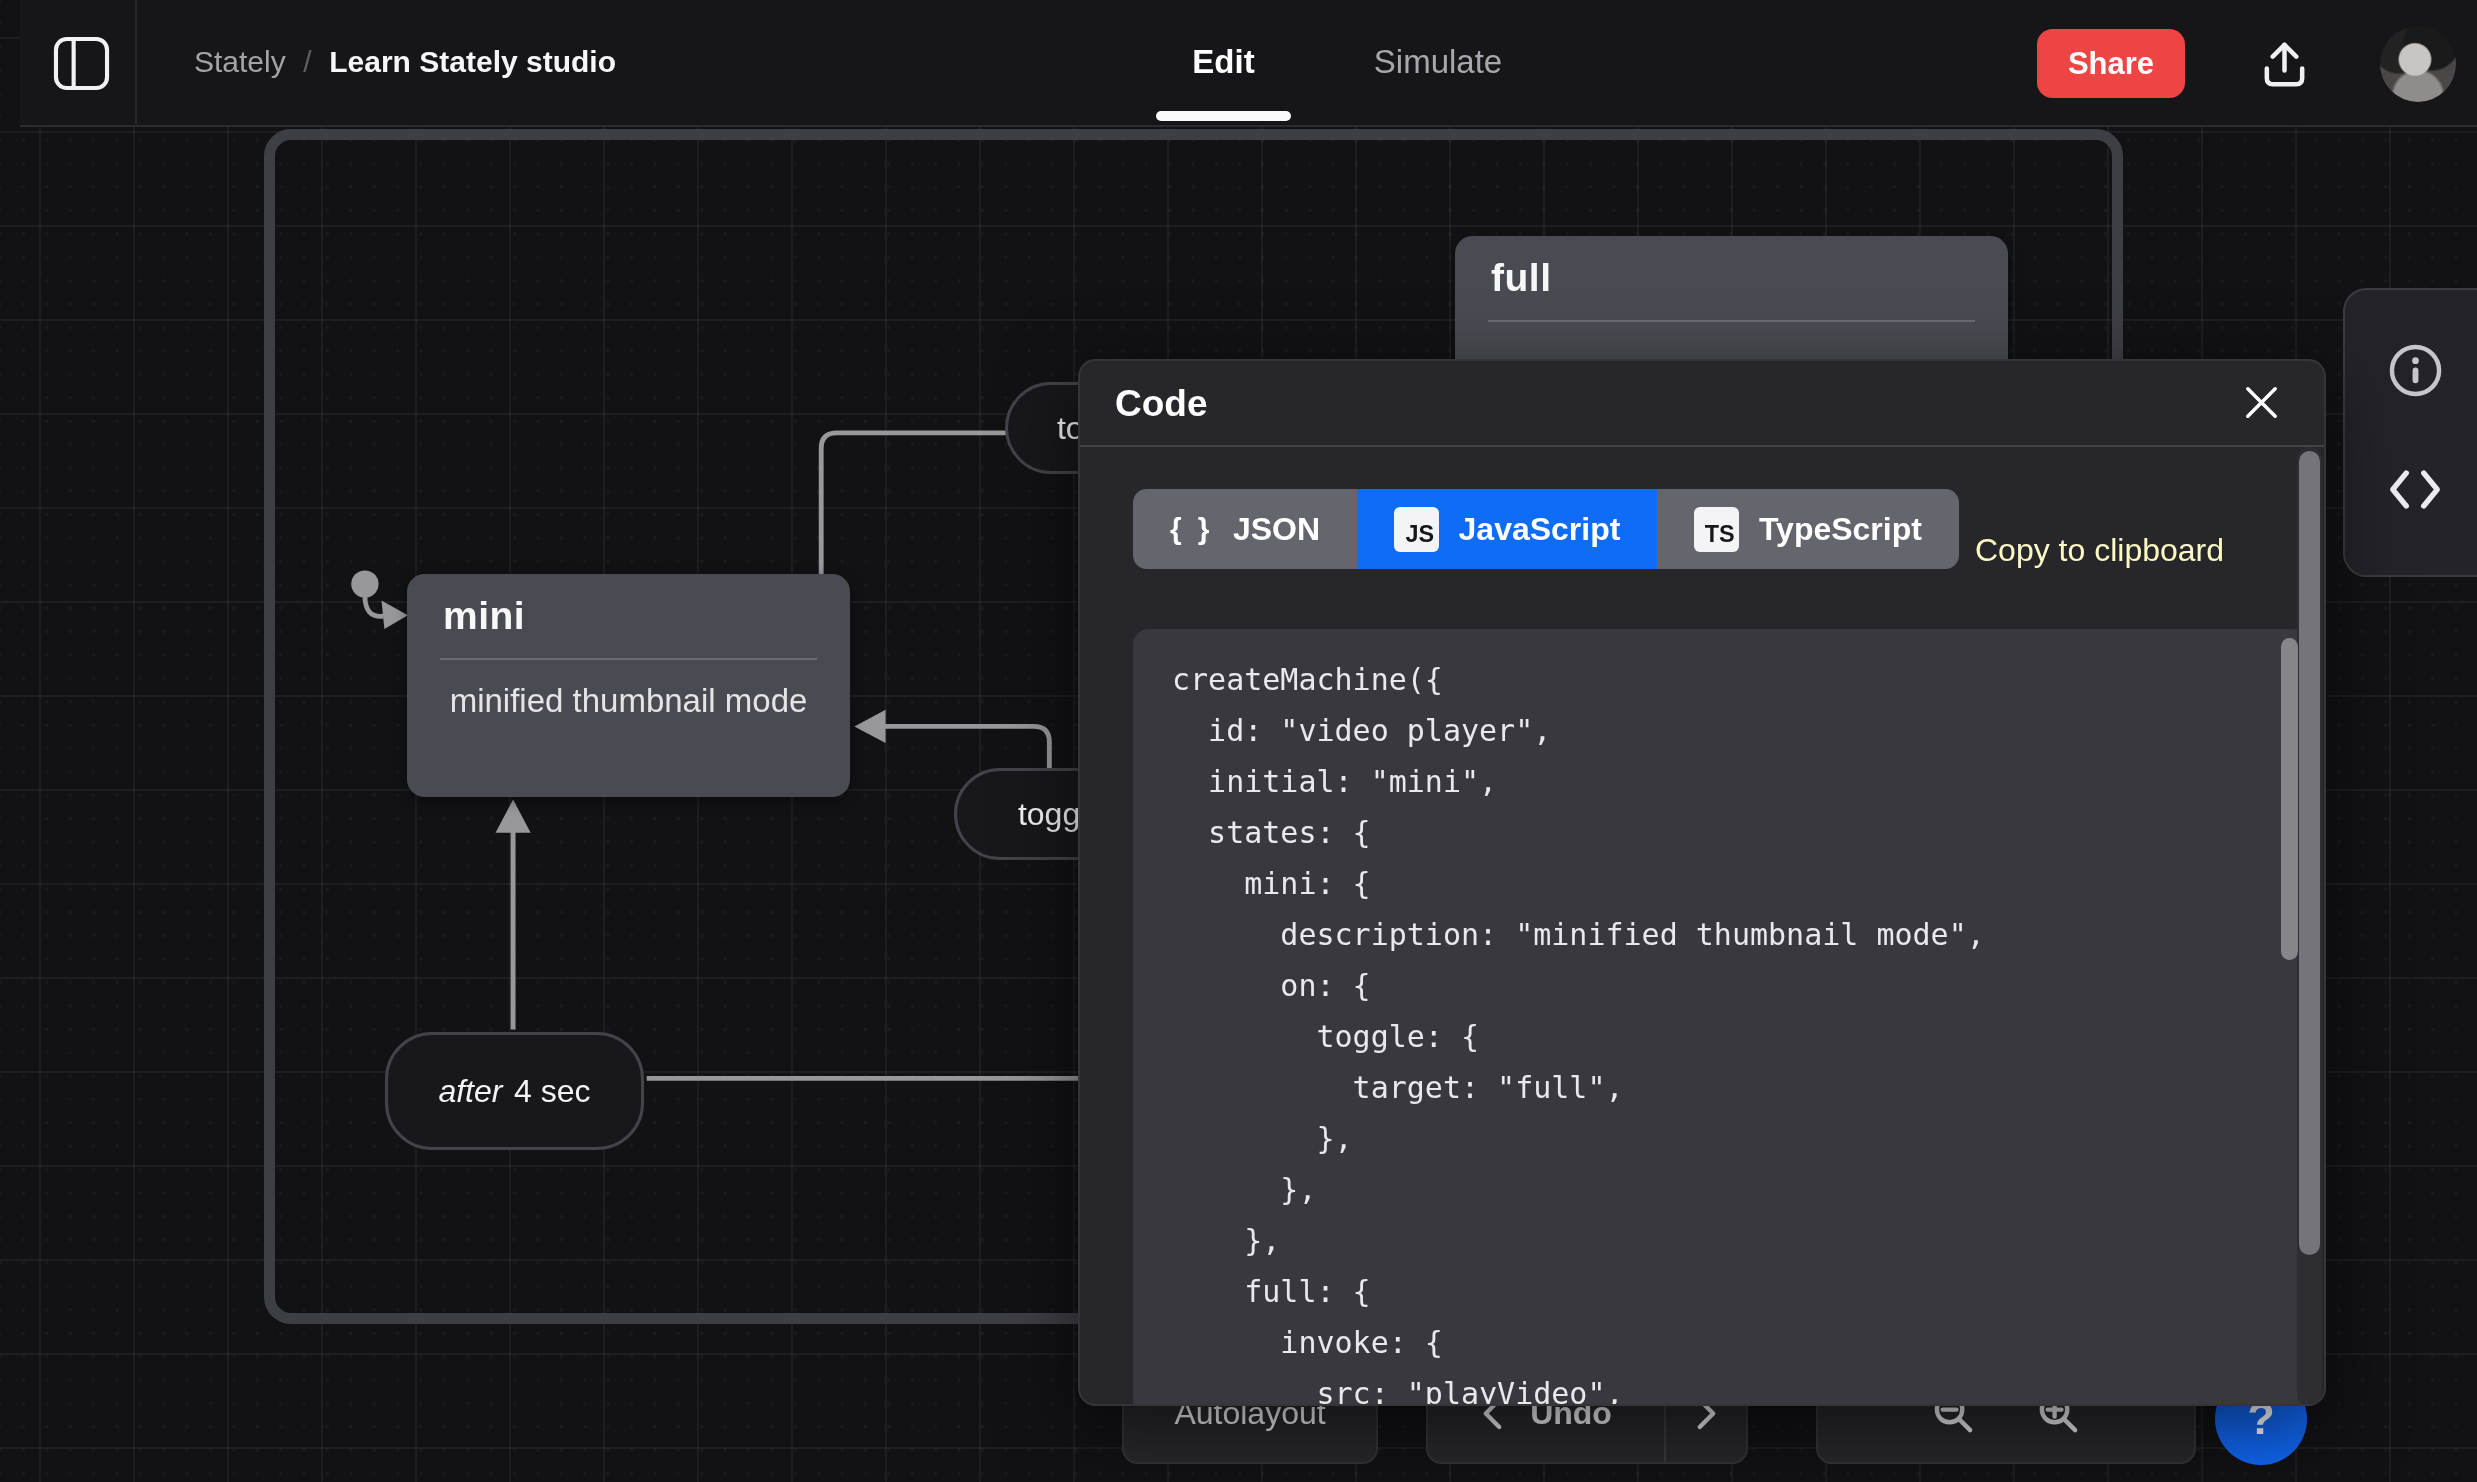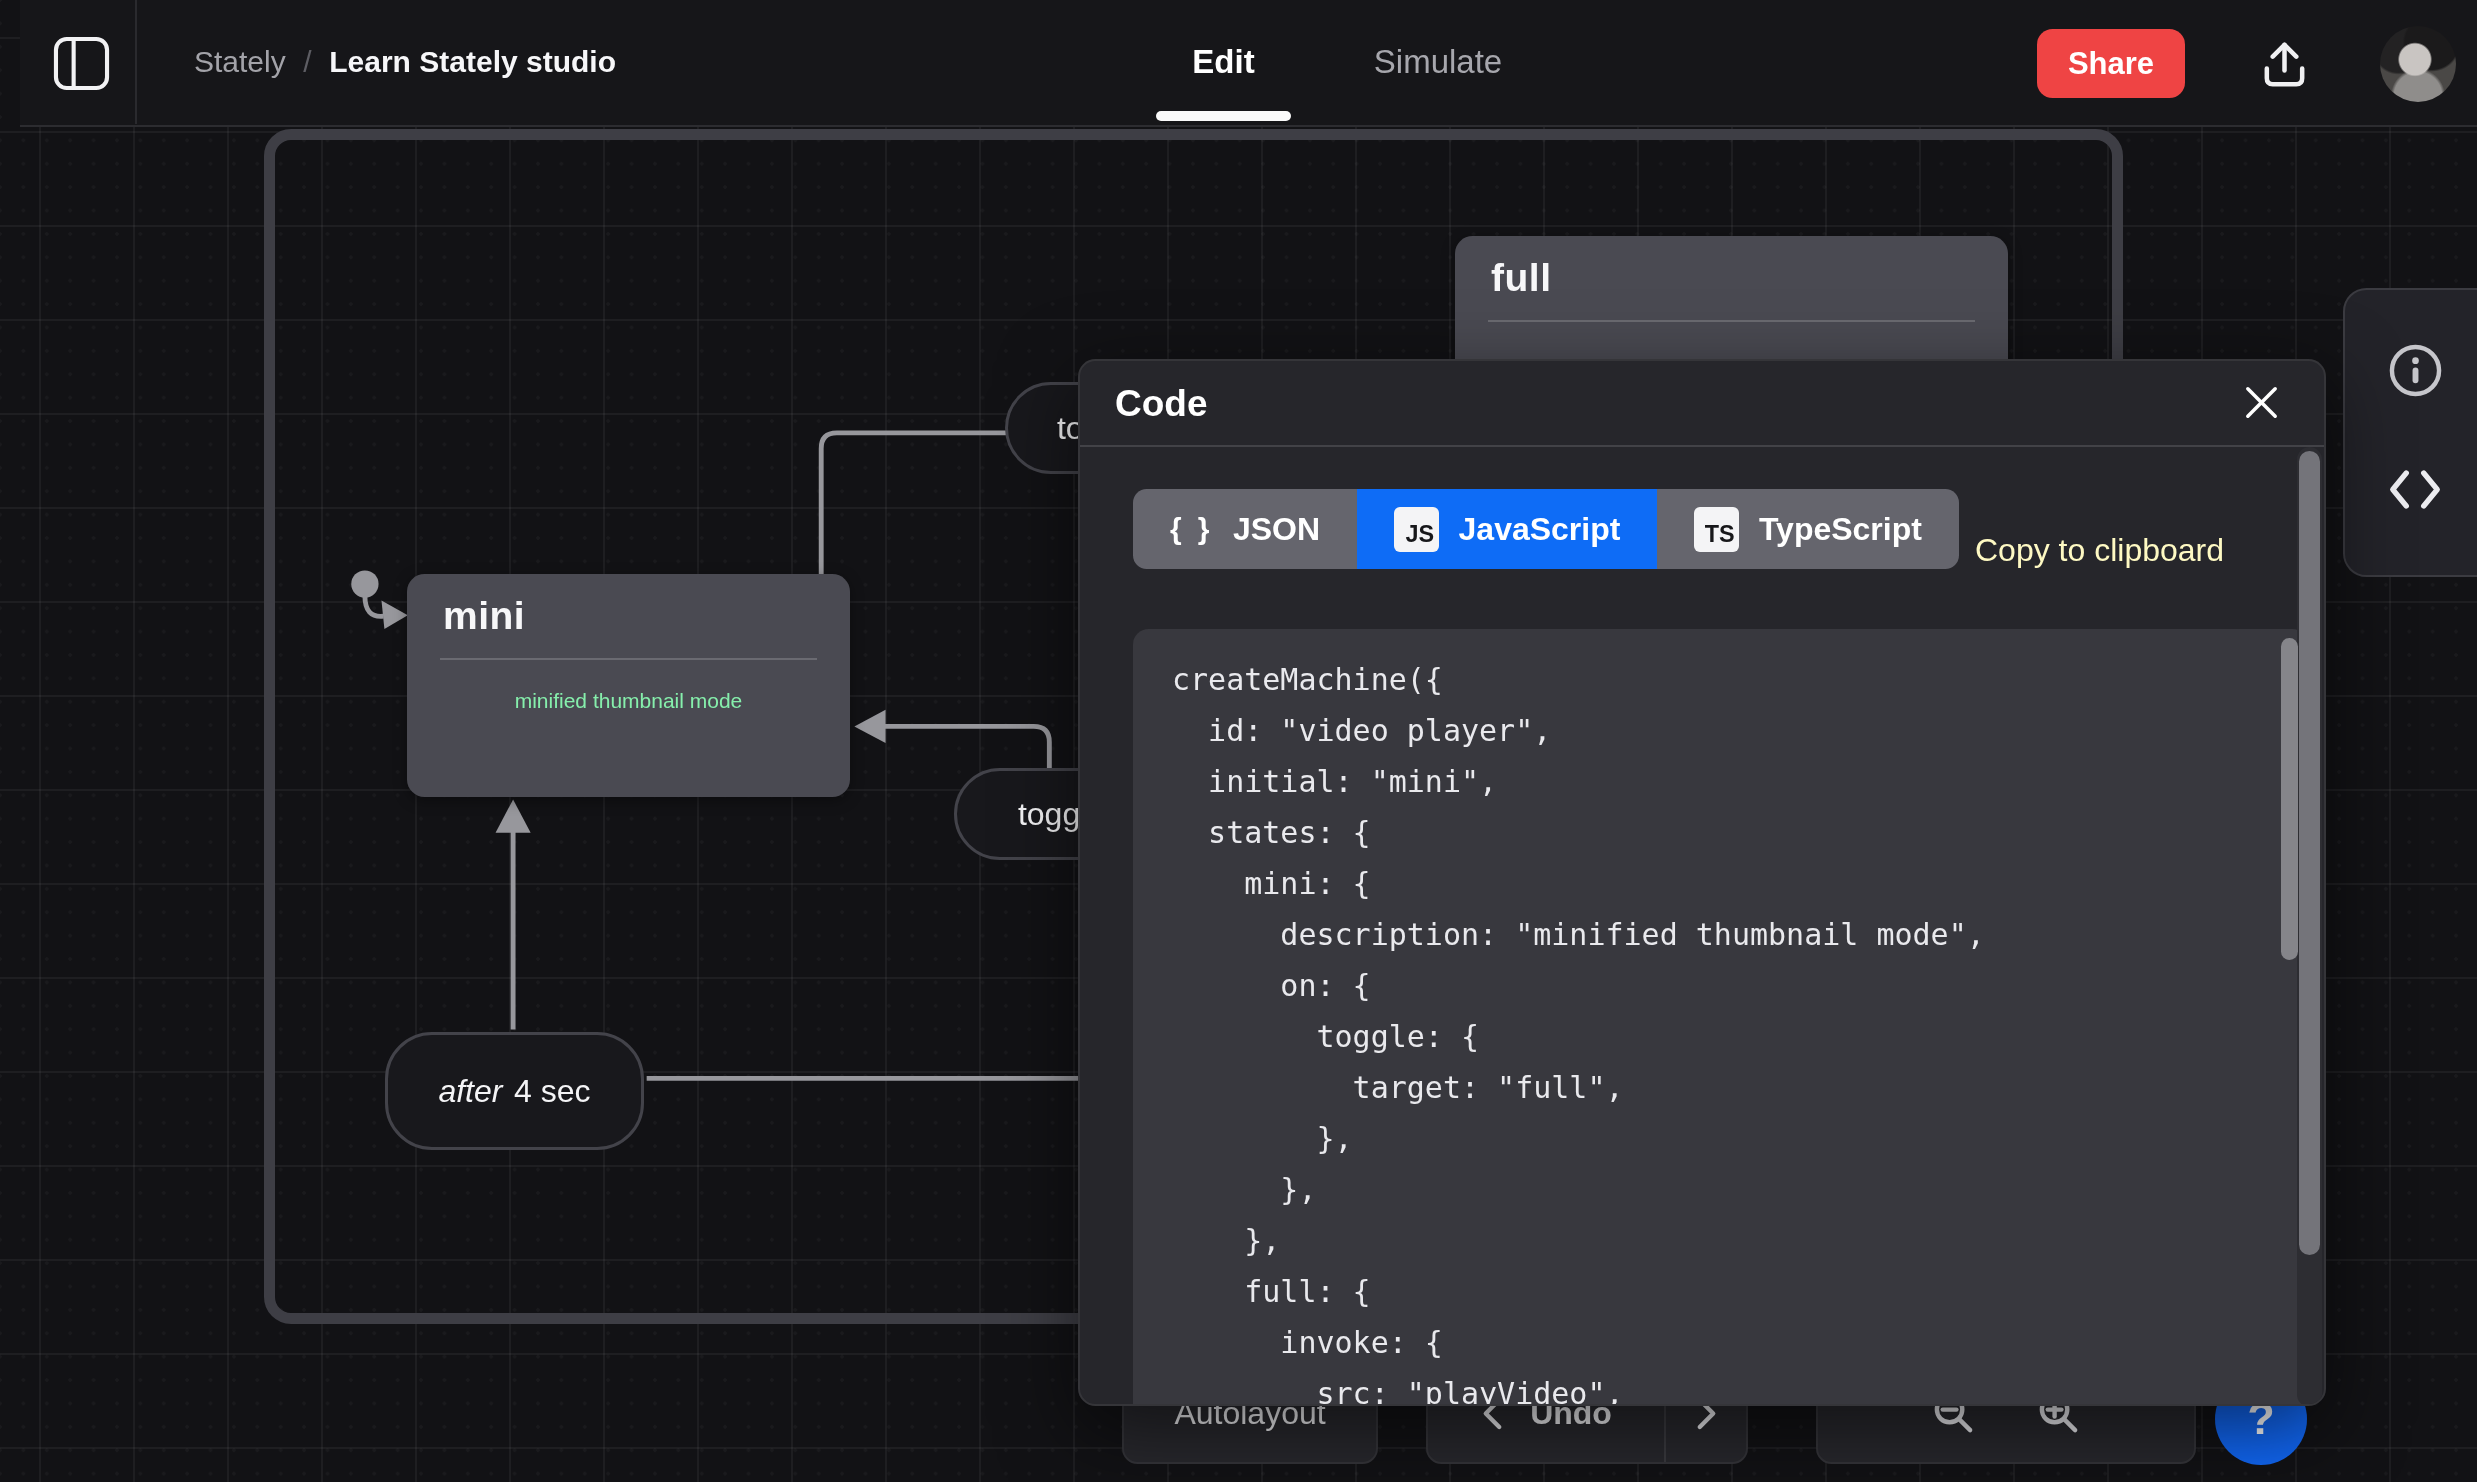"minified thumbnail mode" .state-node .node-desc { color: #86efac -> #e5e5e5; font-size: 21px -> 33px }
